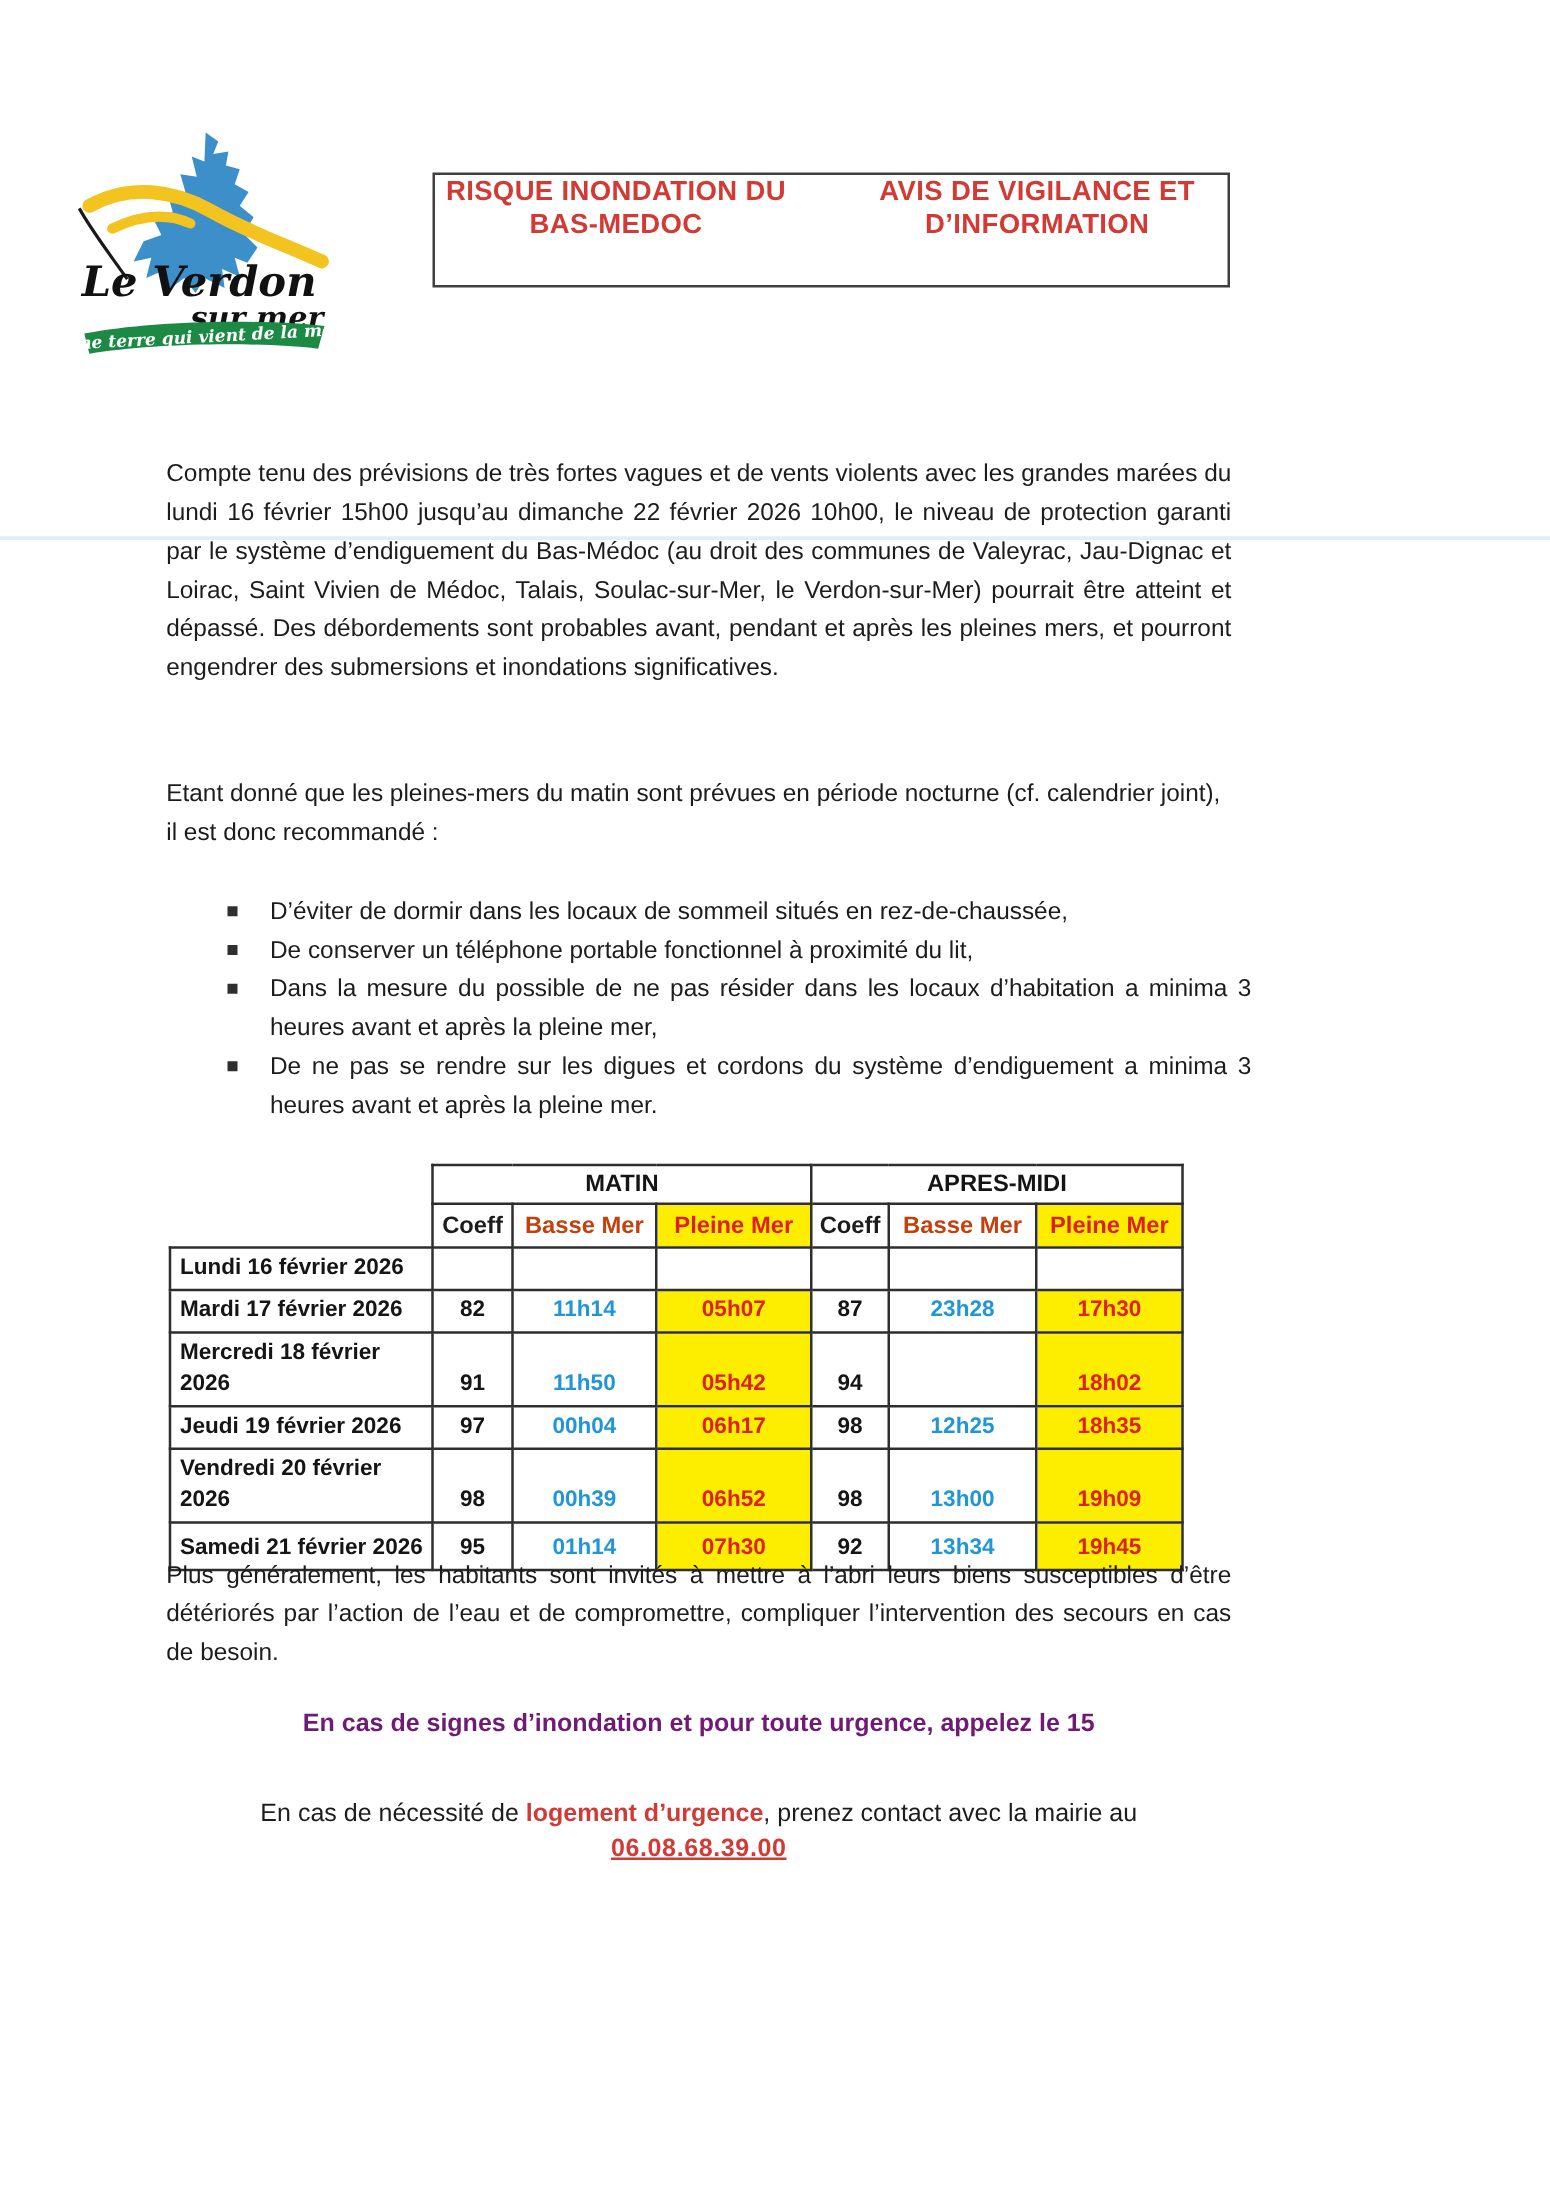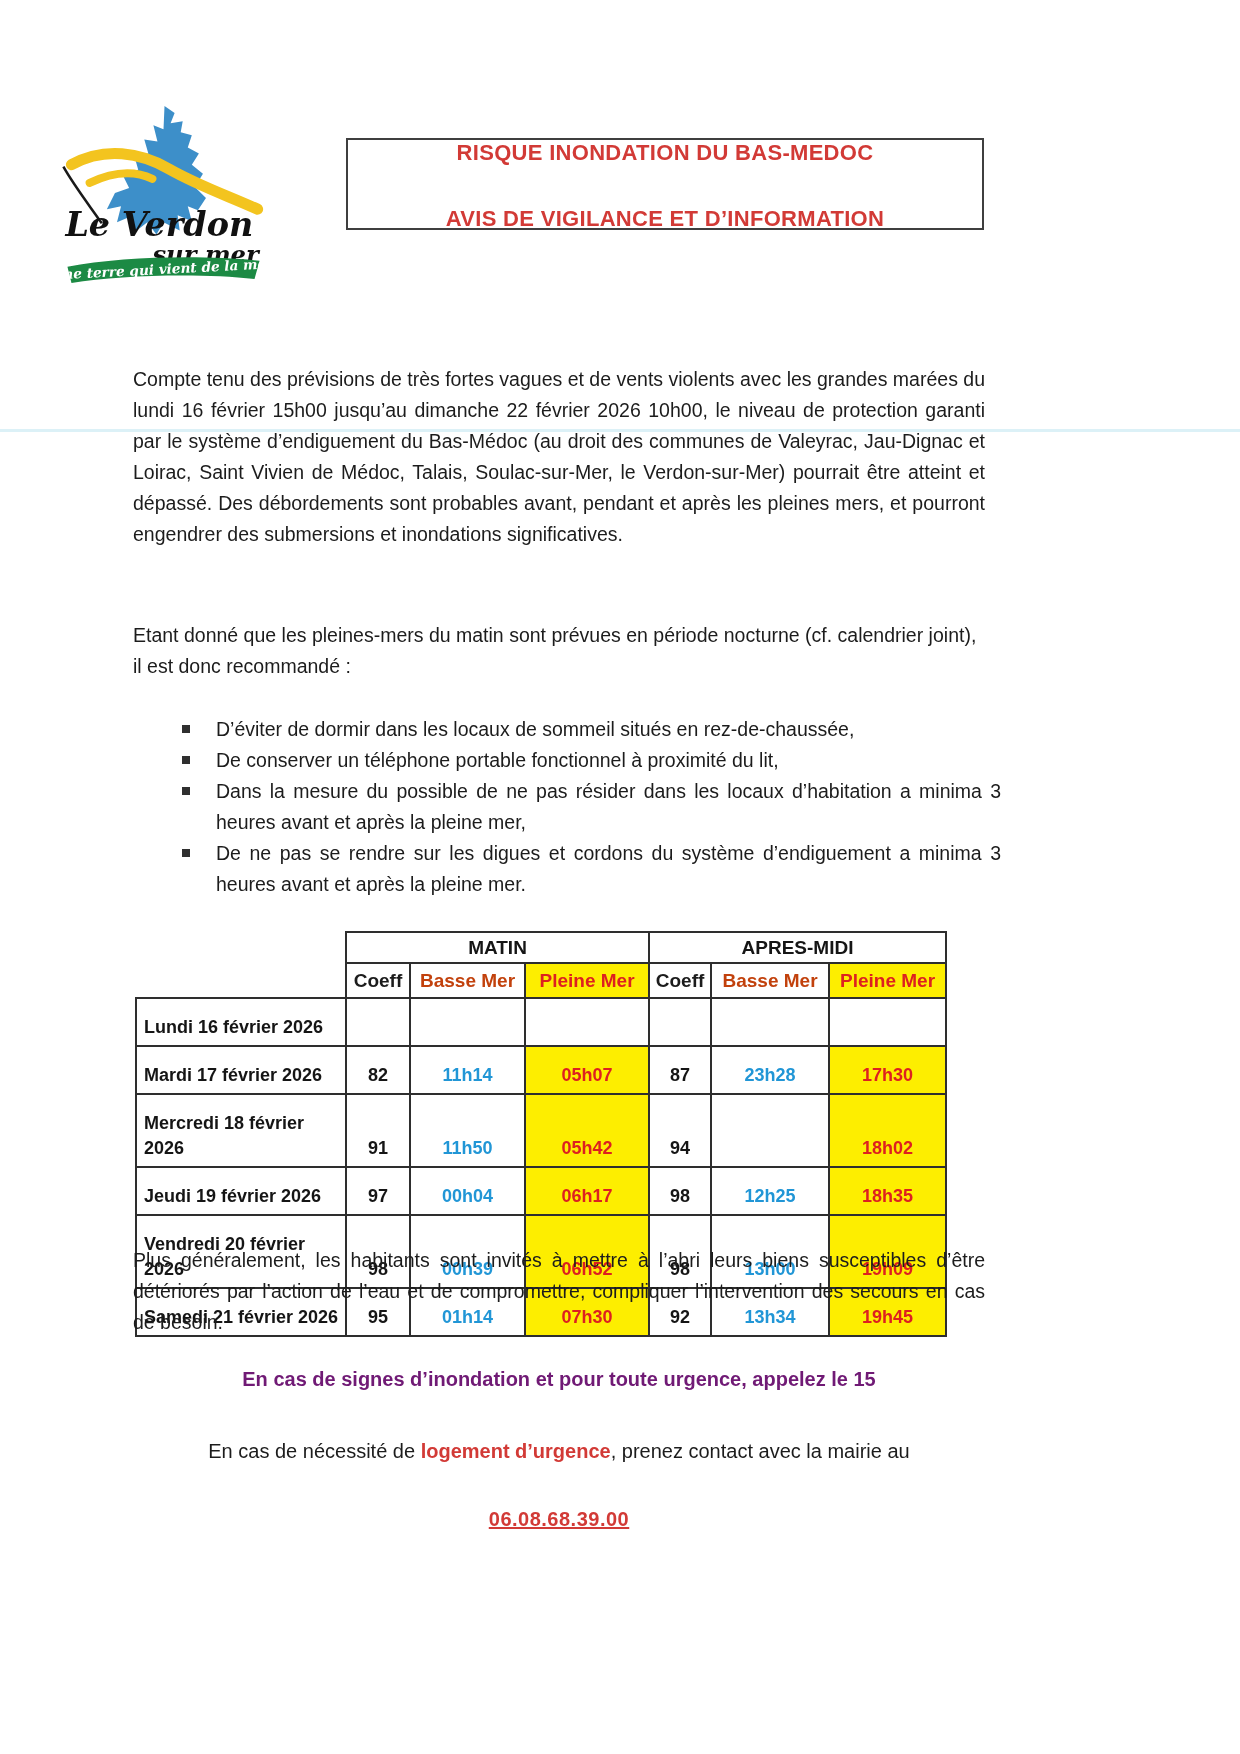"RISQUE INONDATION DU BAS-MEDOC" .alert-box { flex-direction: column -> row }
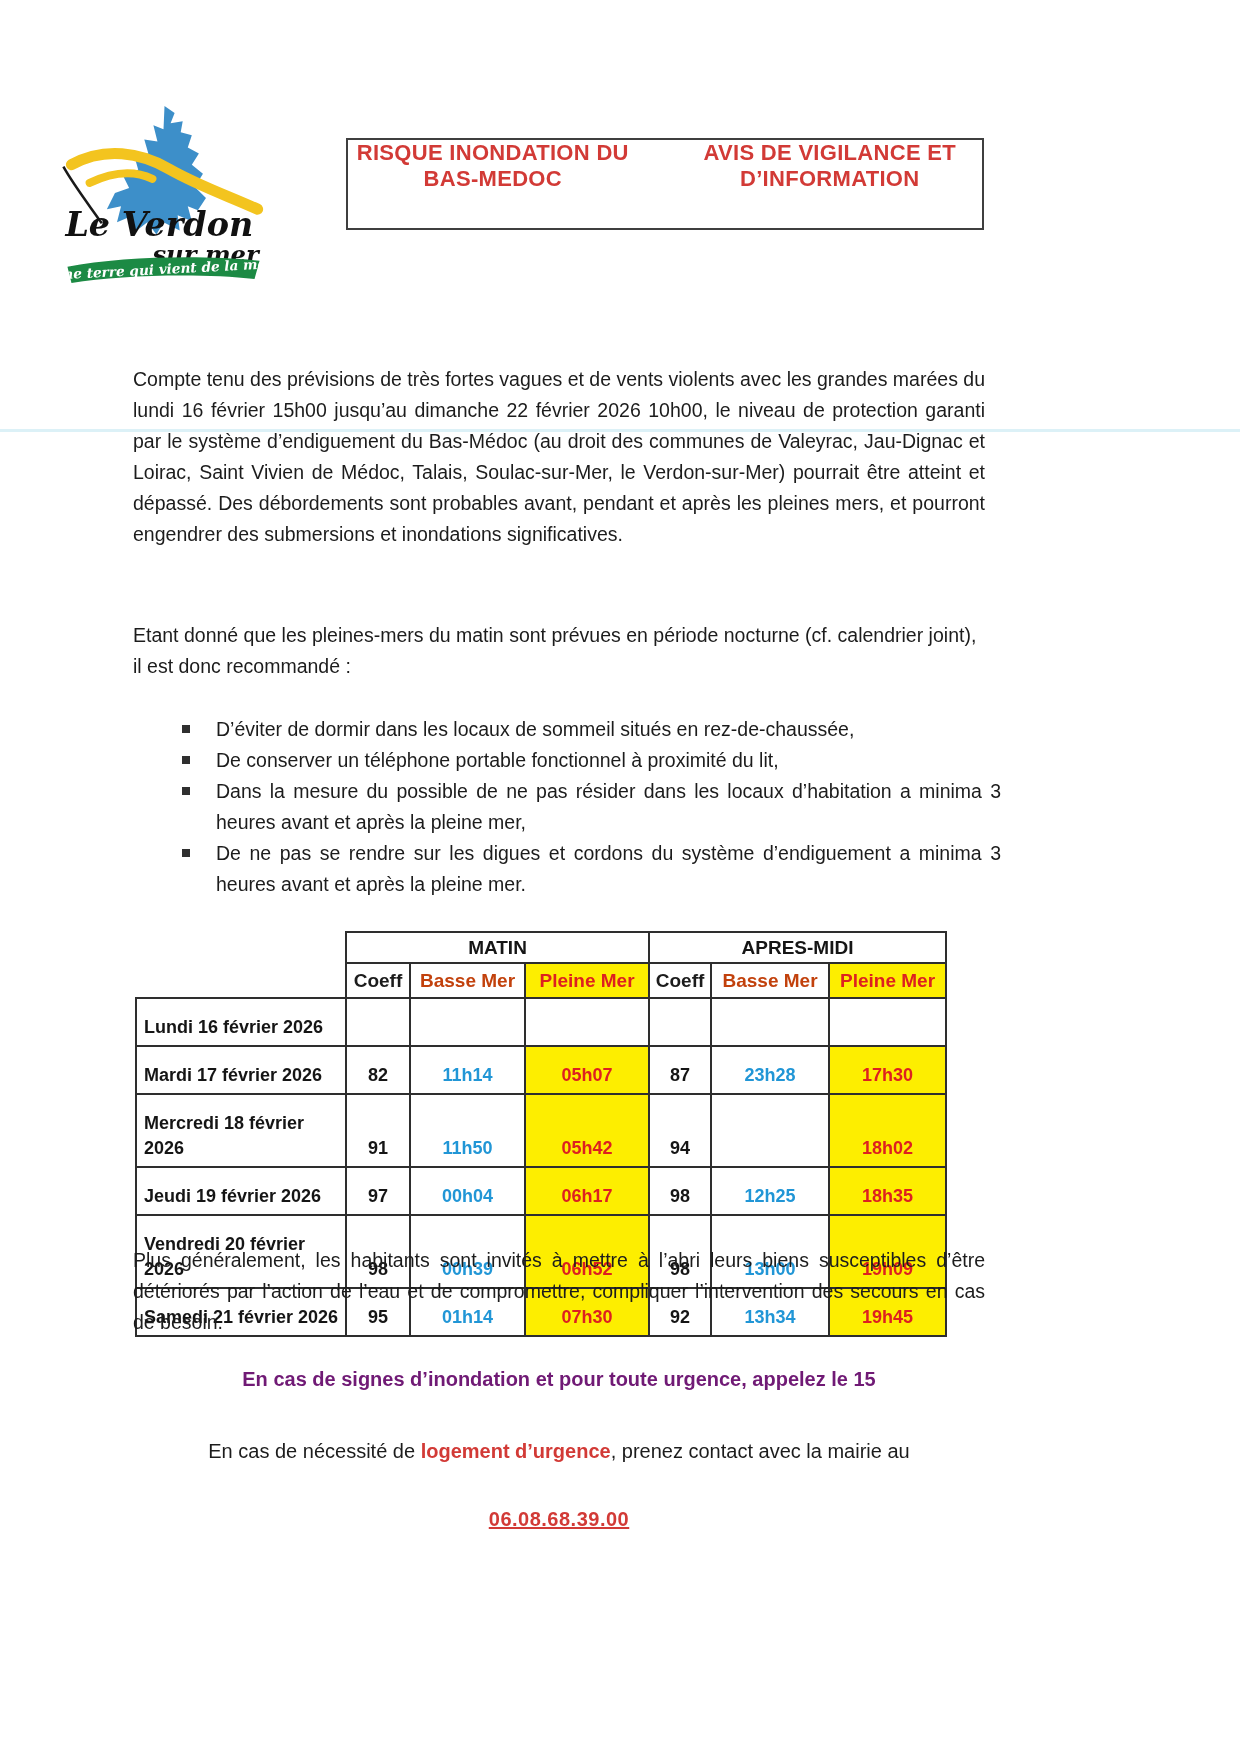"Lundi 16 février 2026" table.tide td, table.tide th { padding: 16px 3px 5px -> 2px 3px 5px }
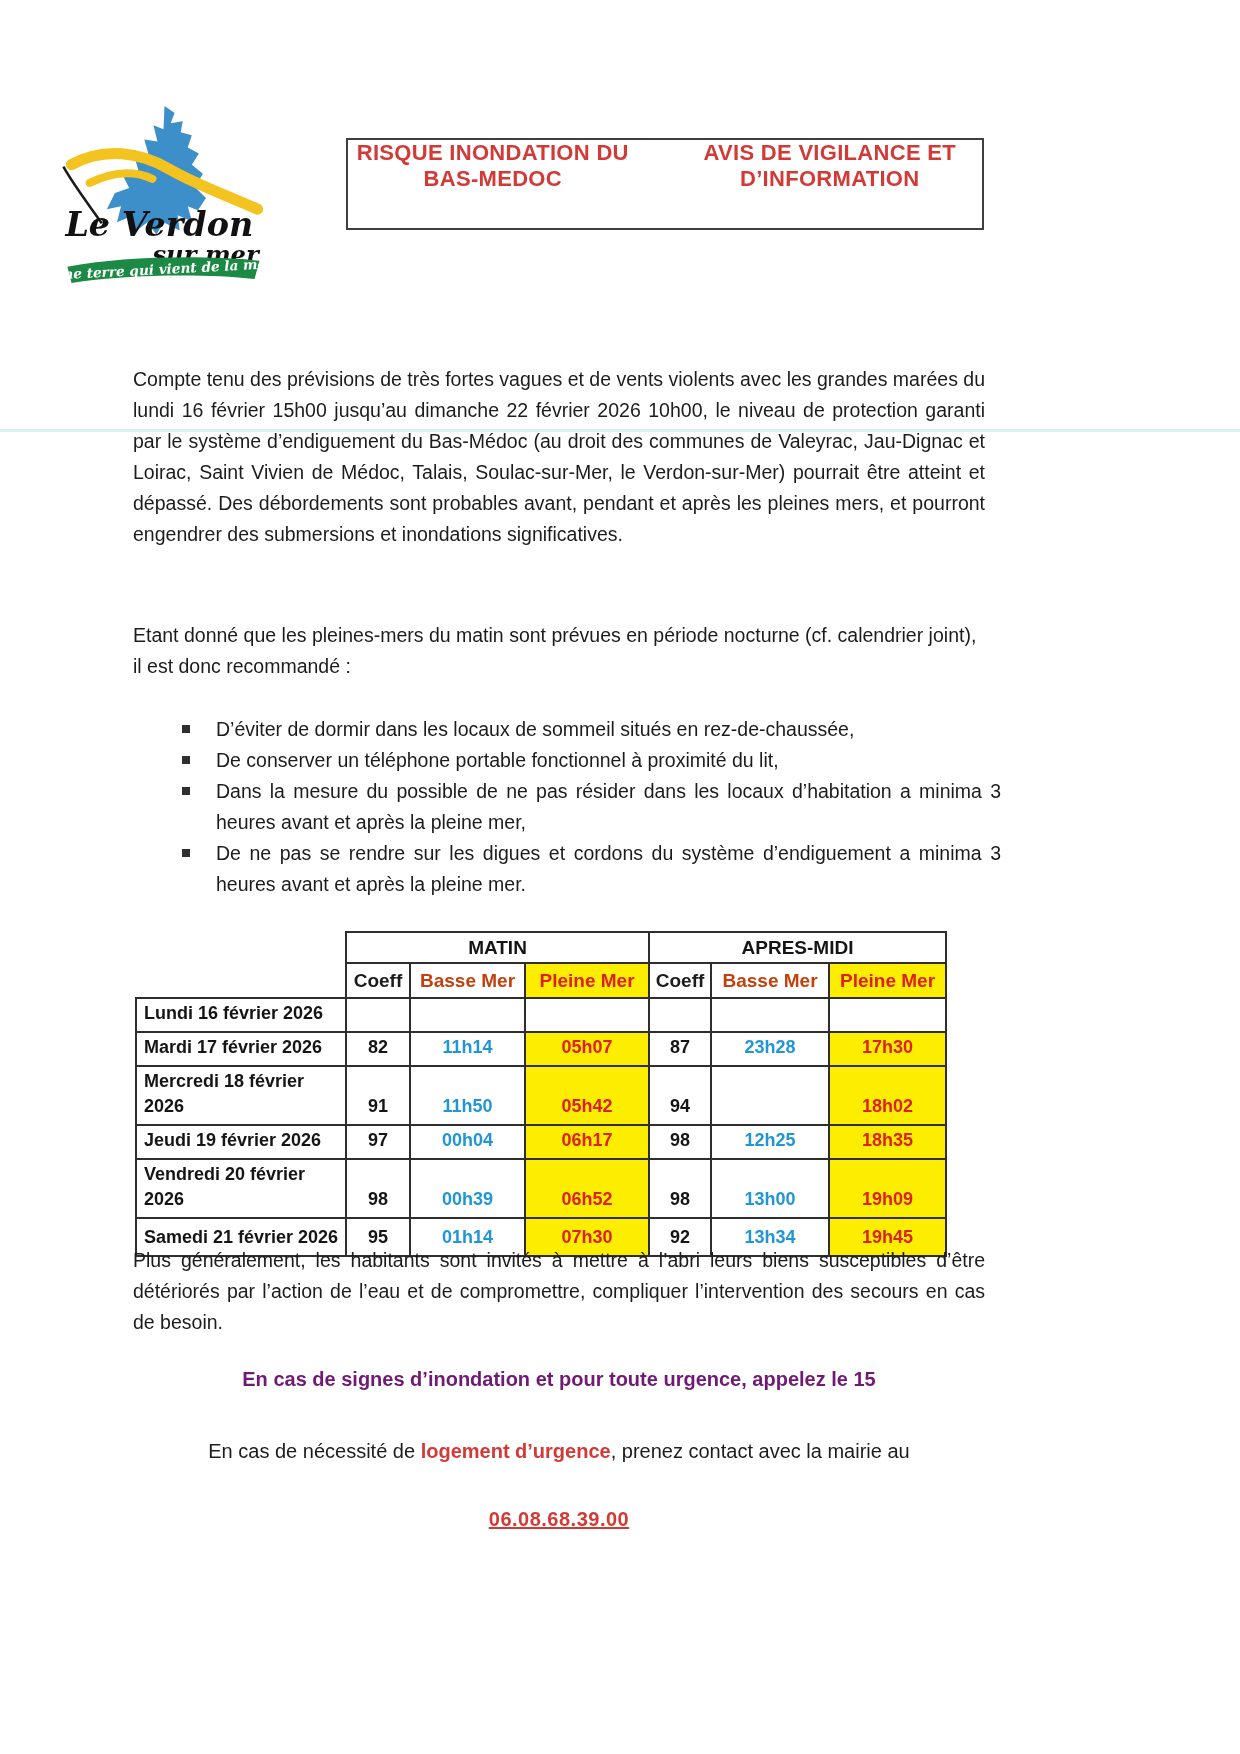"06.08.68.39.00" #phone { top: 1508px -> 1468px }
